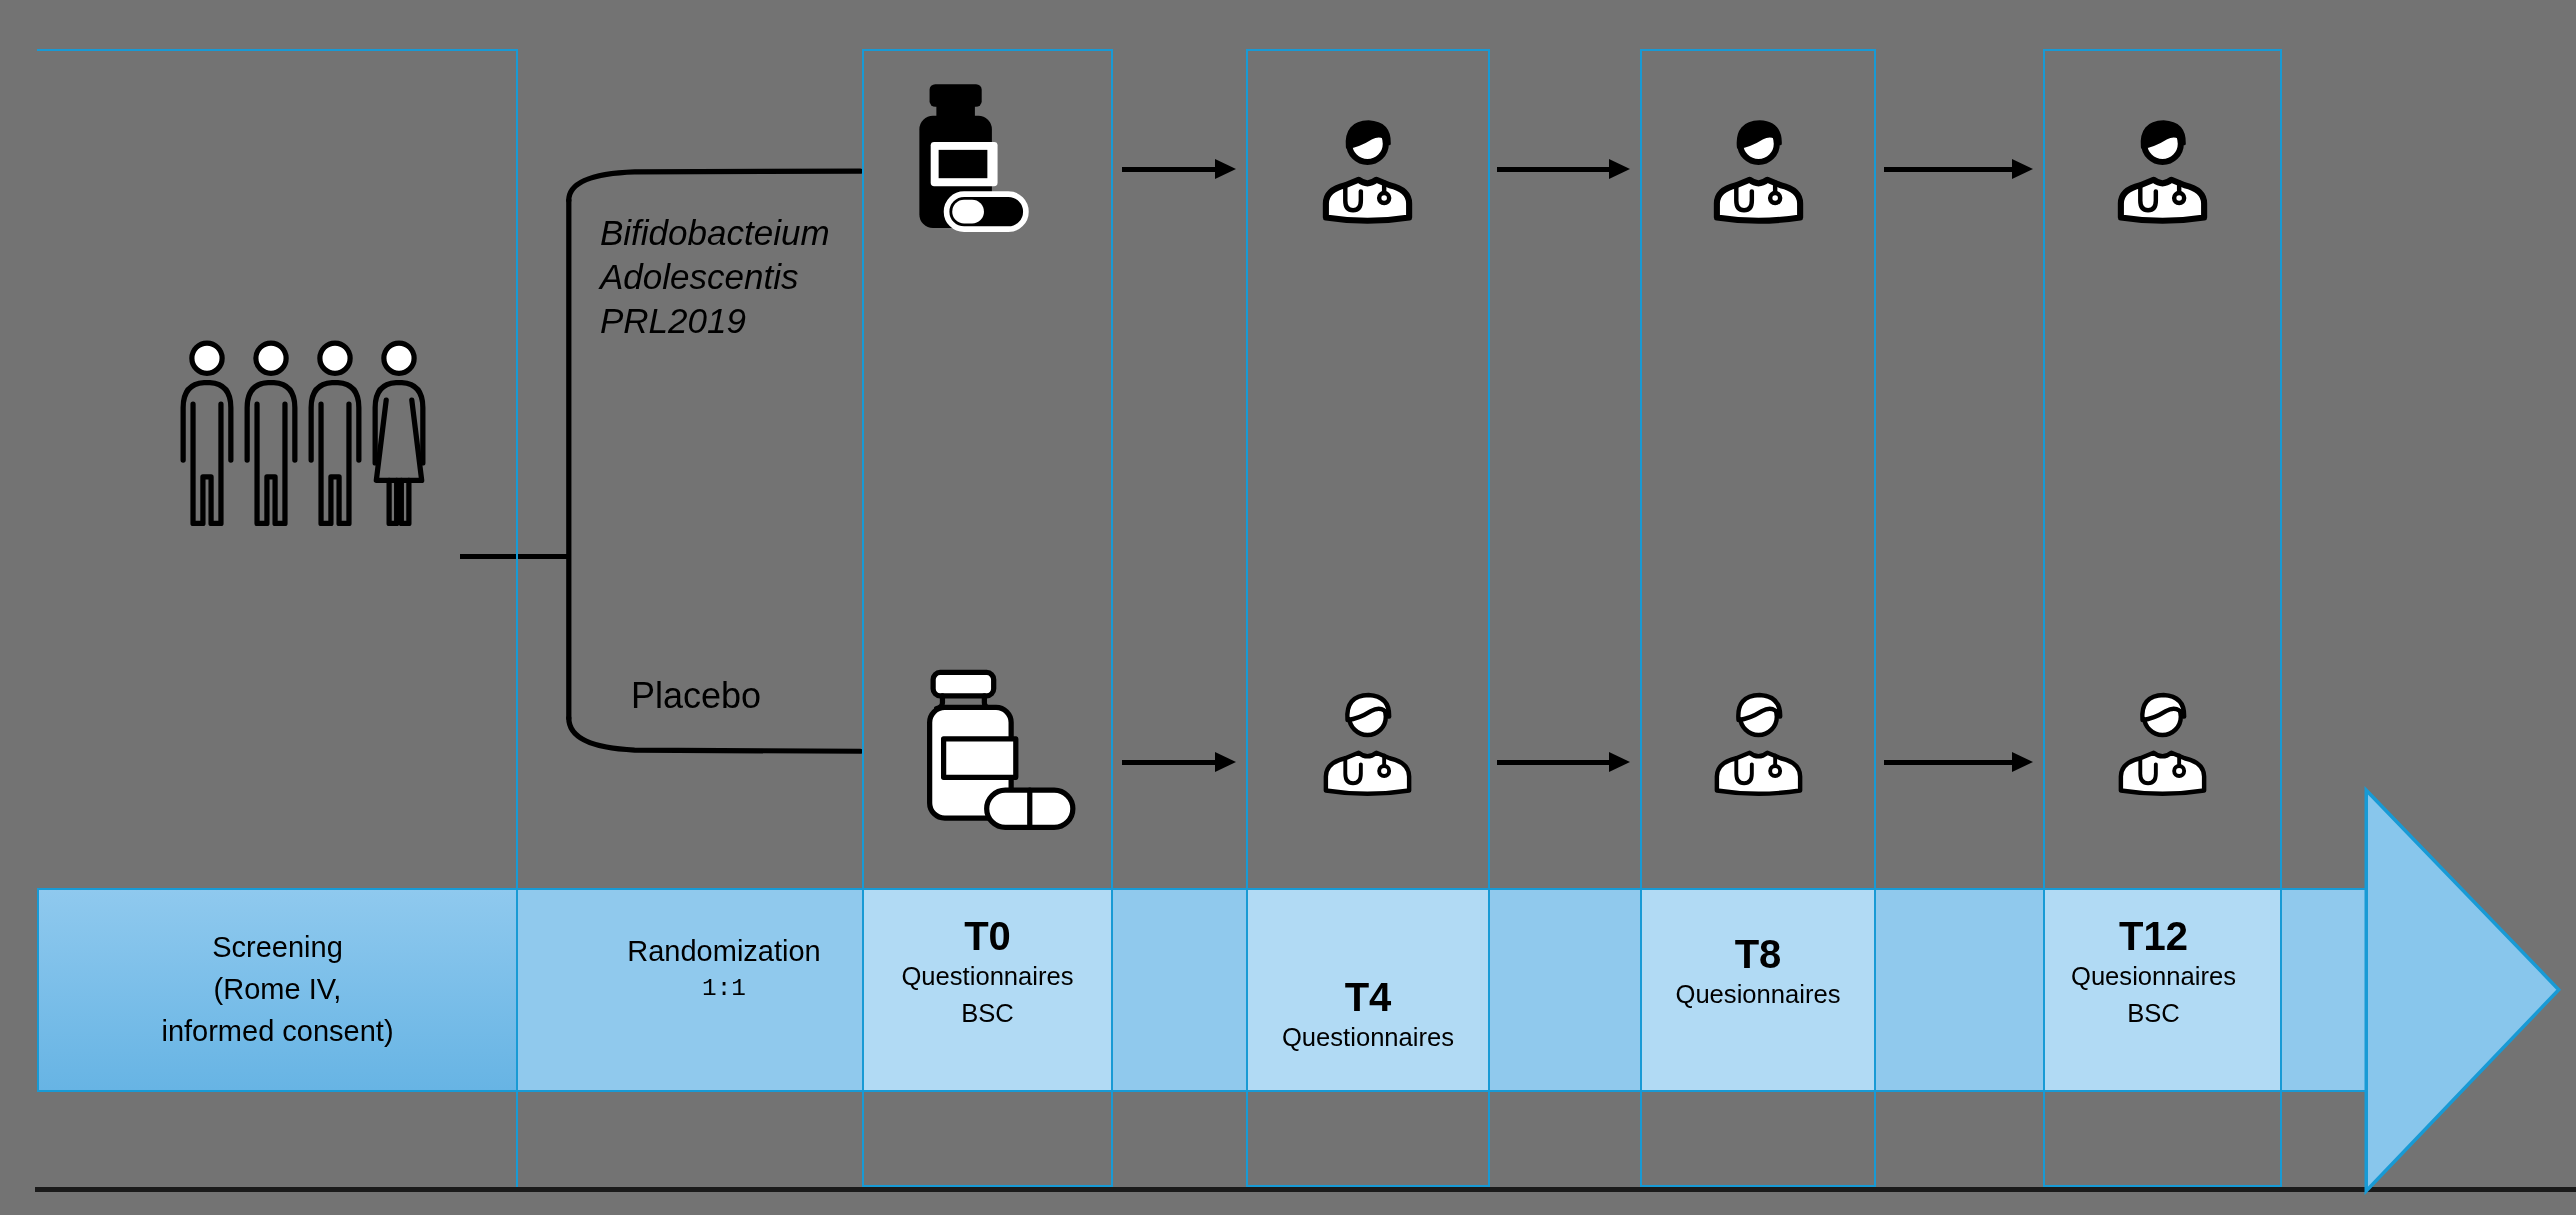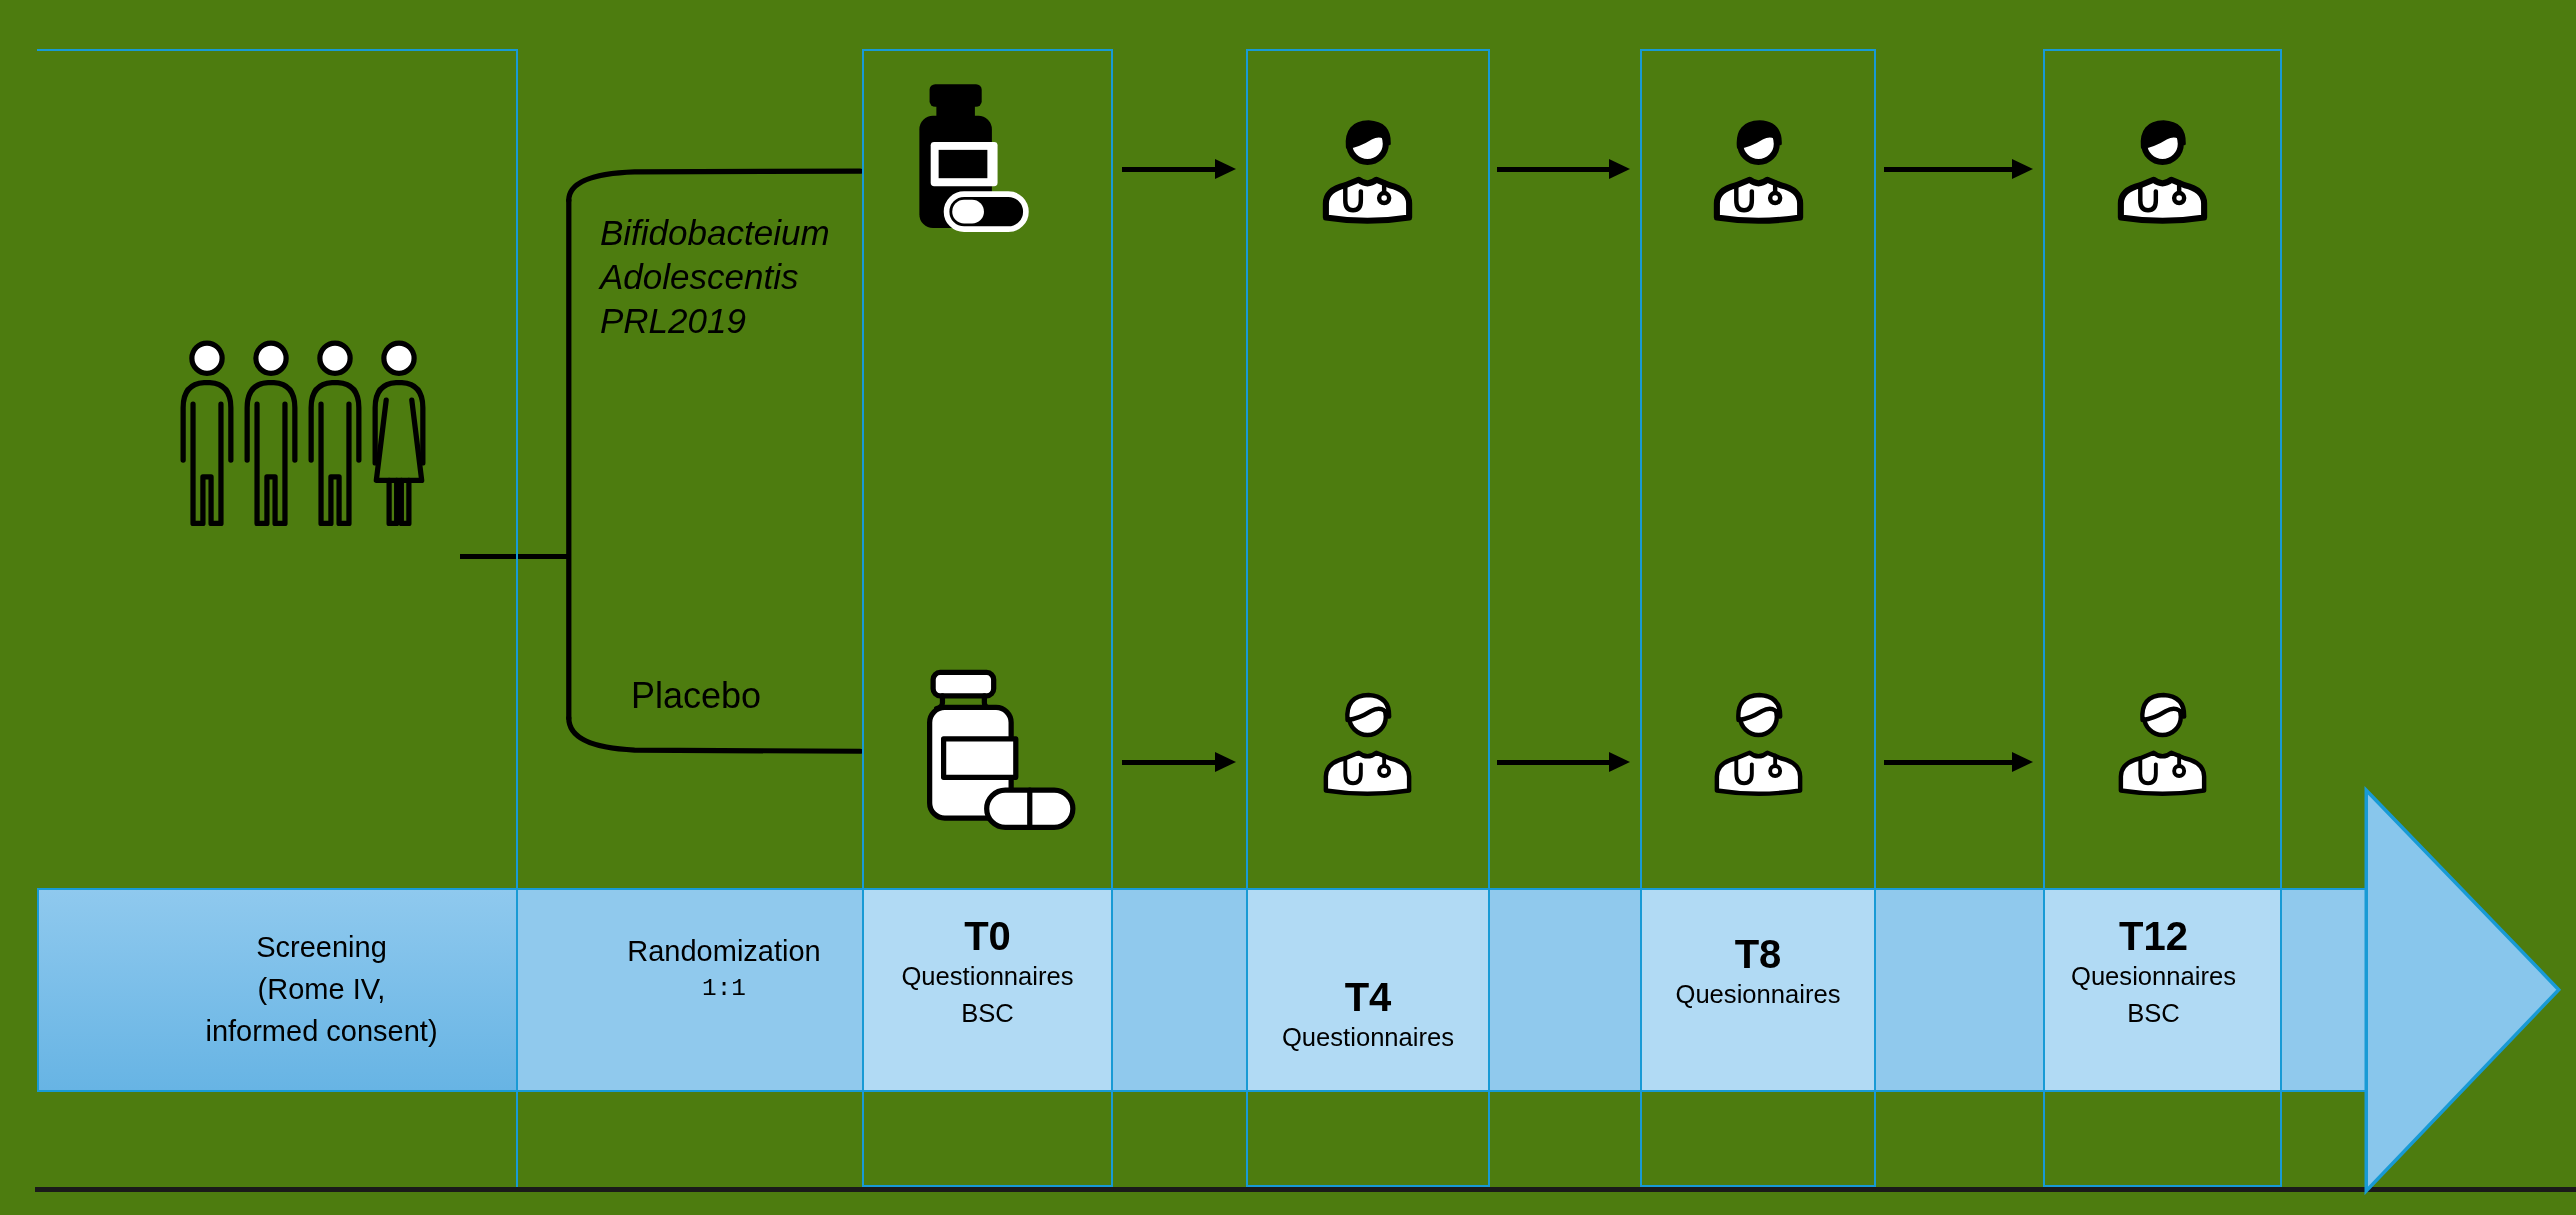"Bifidobacteium" #stage { background: #4d7c0f -> #737373 }
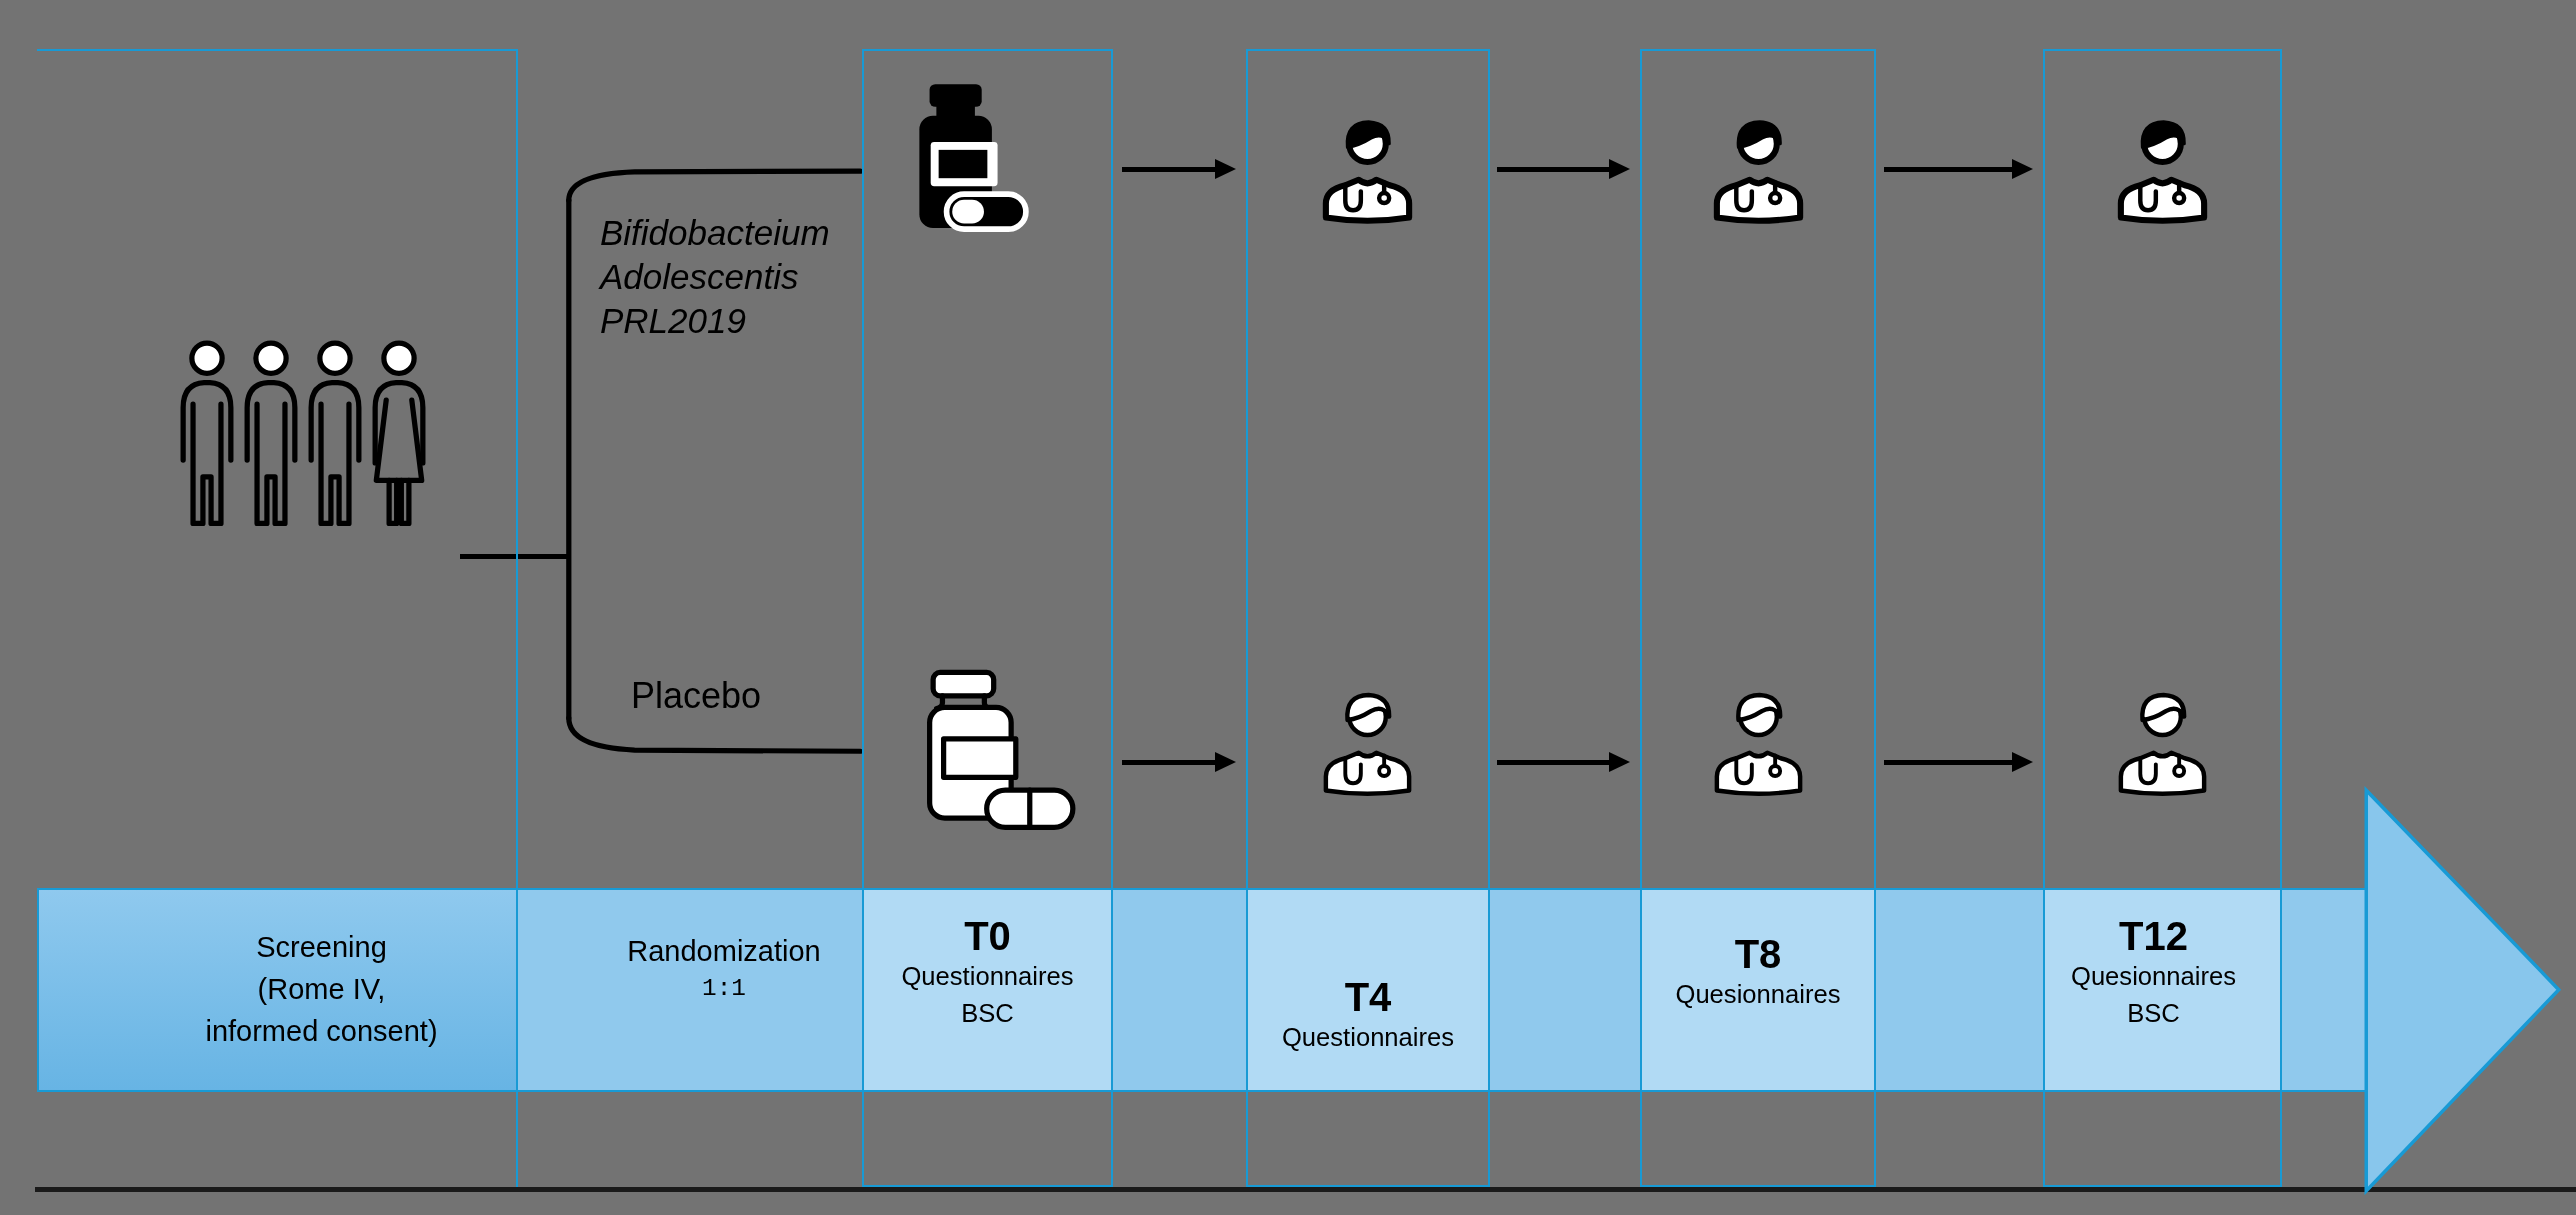"Screening" #txt-screening { padding-left: 44px -> none }
